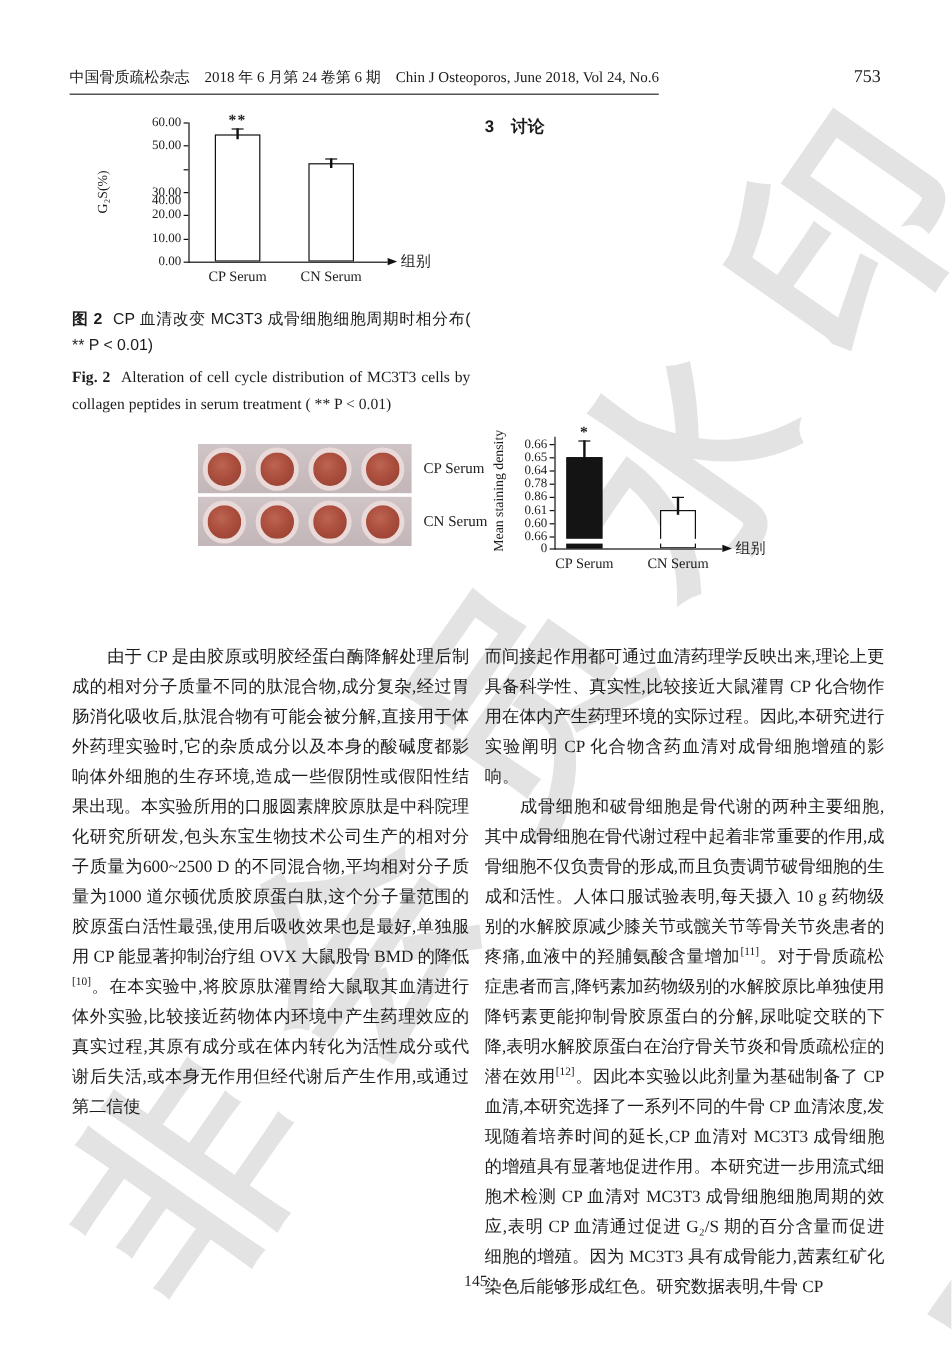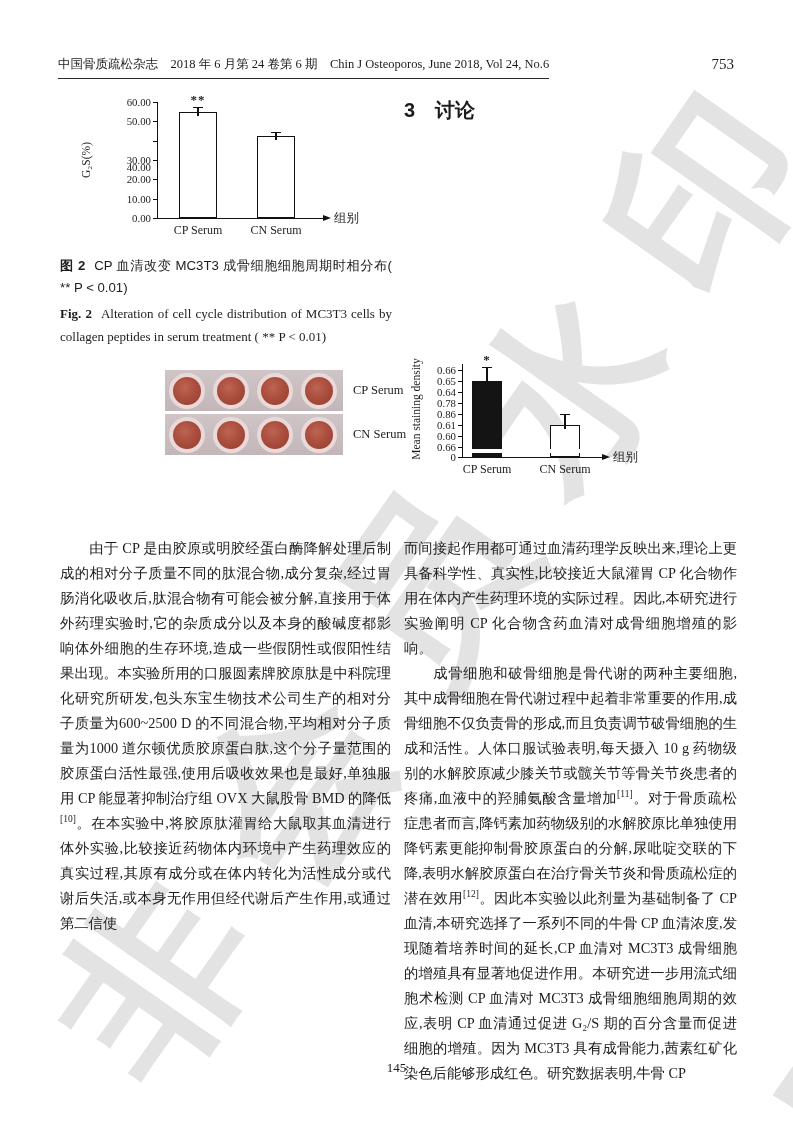"3 讨论" .sec-head { font-size: 20px -> 14px }
